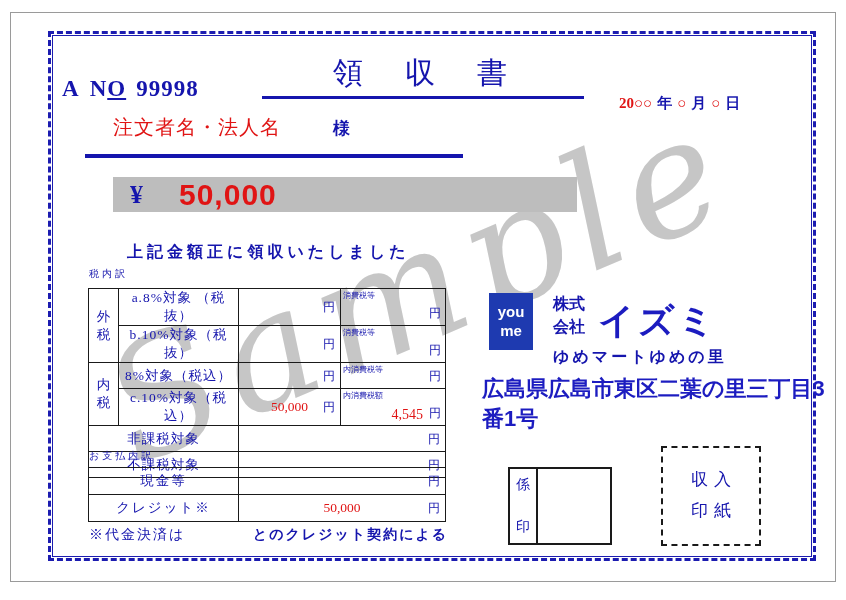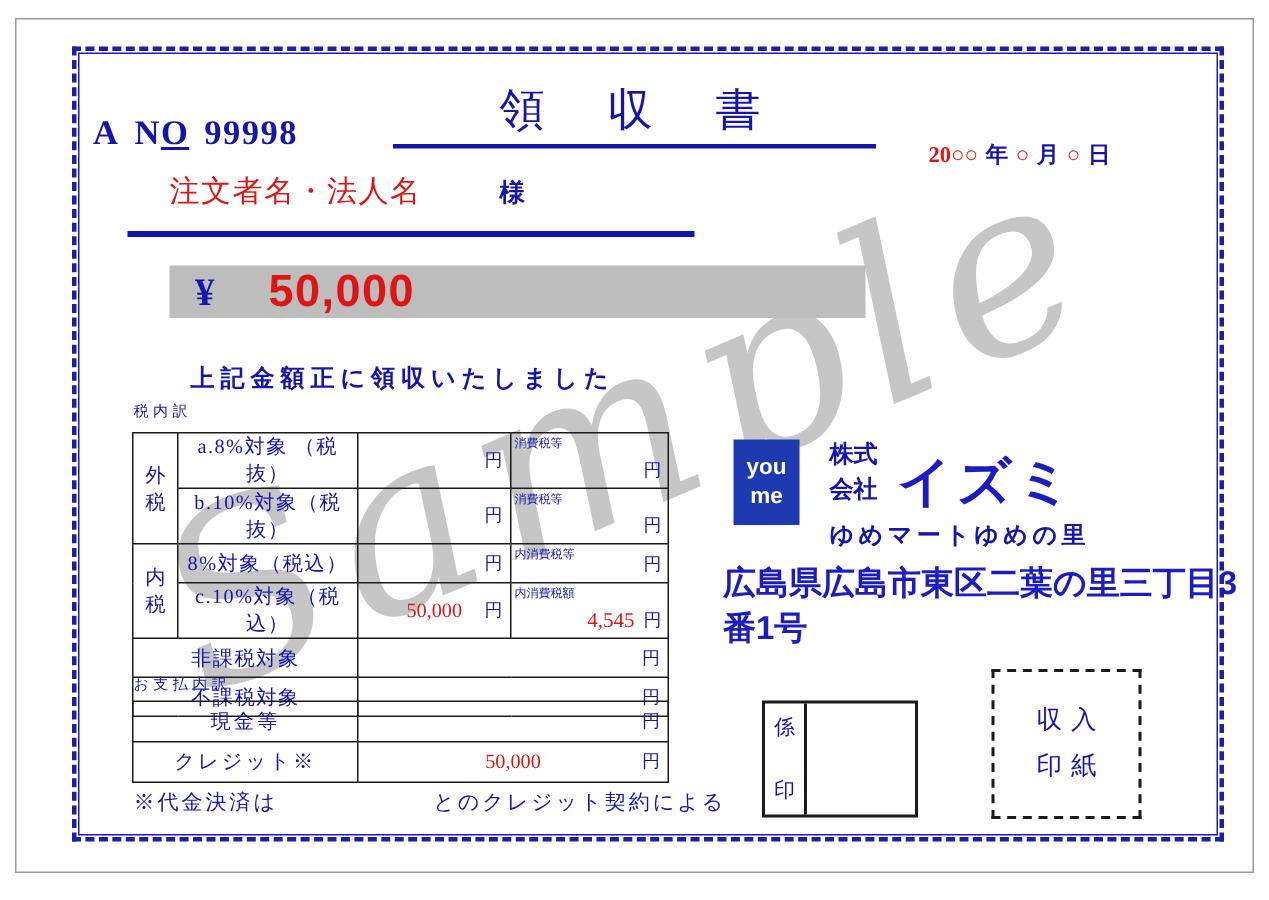"とのクレジット契約による" .footnote .fr { font-weight: none -> bold; margin-left: 98px -> 62px }
